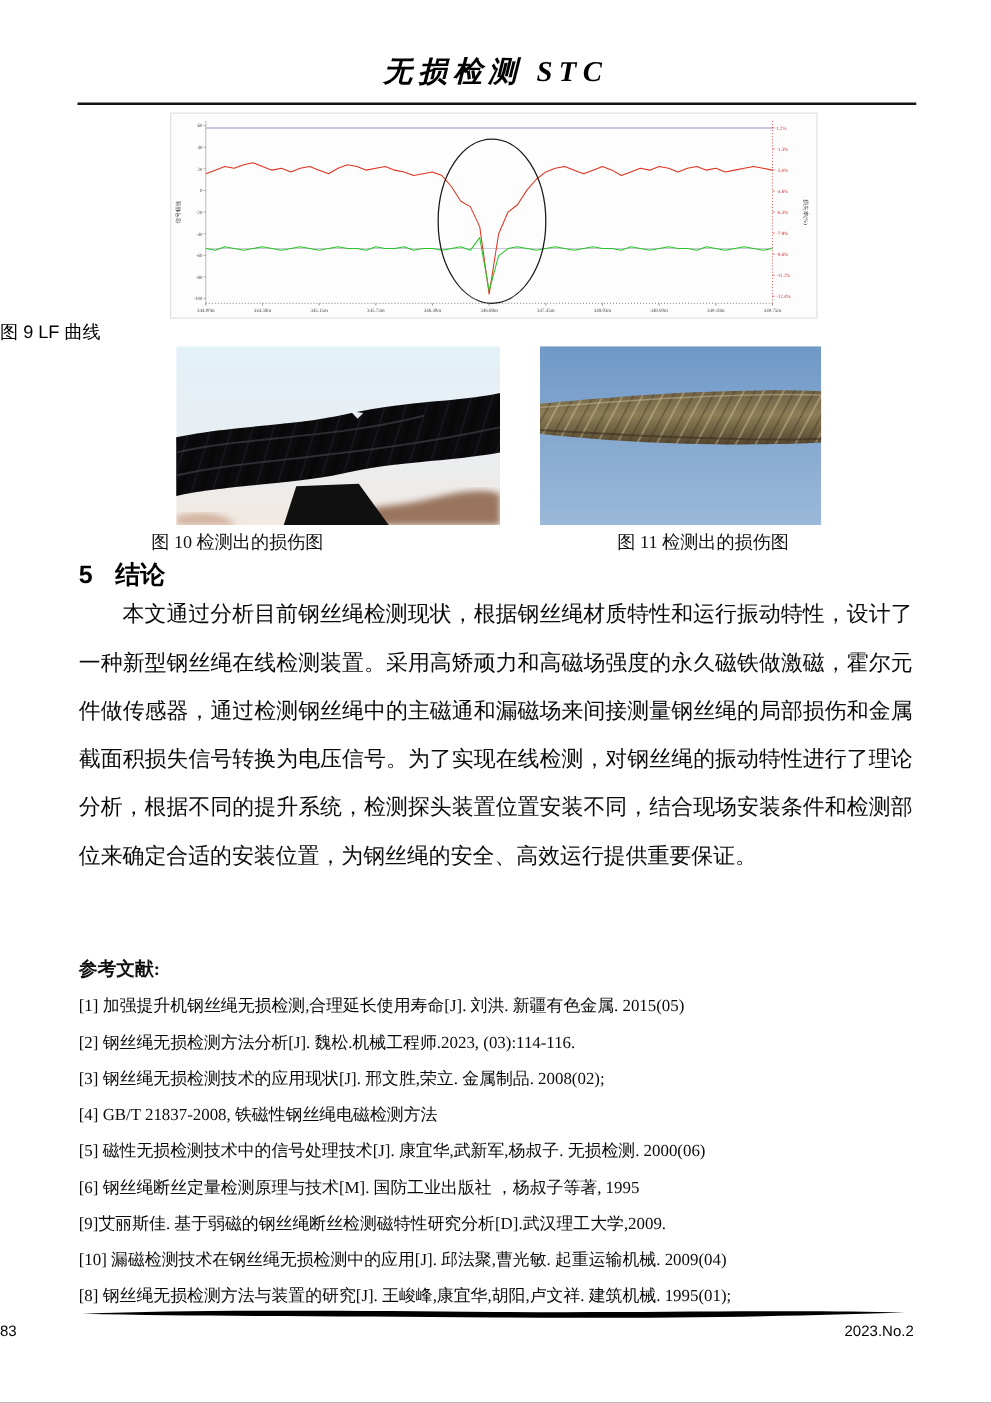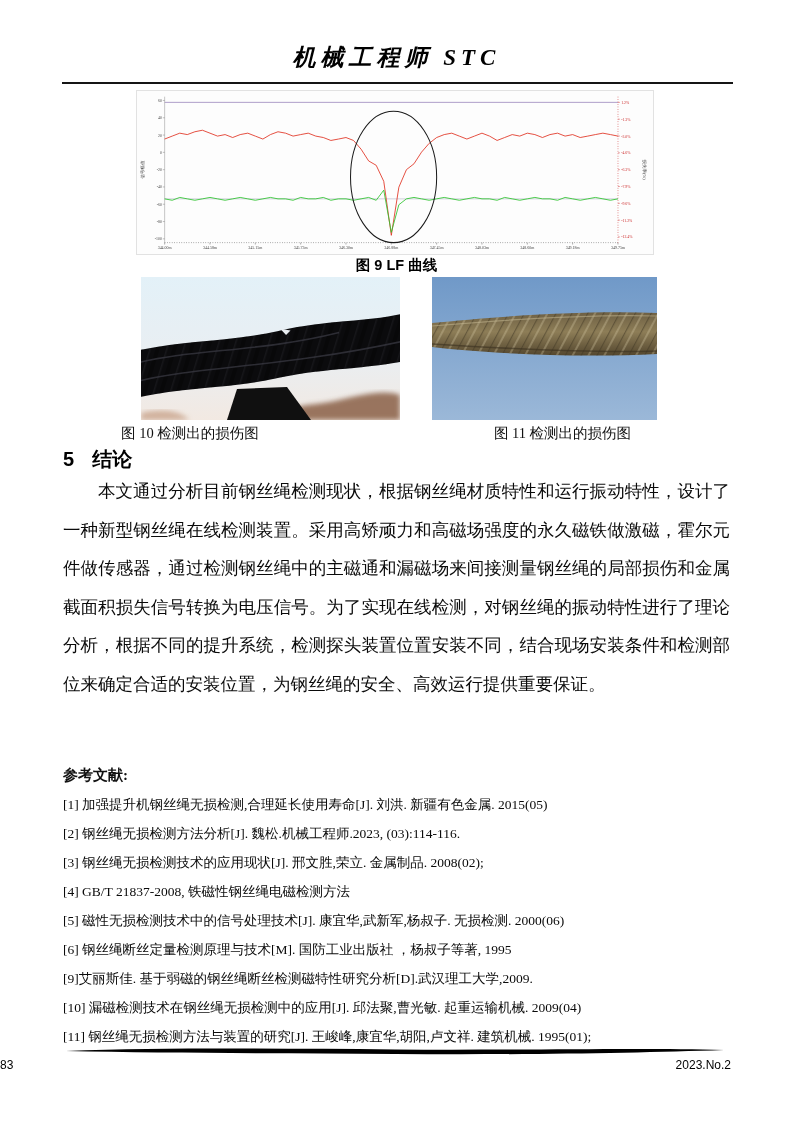"机械工程师 STC" div.journal-title { text: 机械工程师 -> 无损检测 }
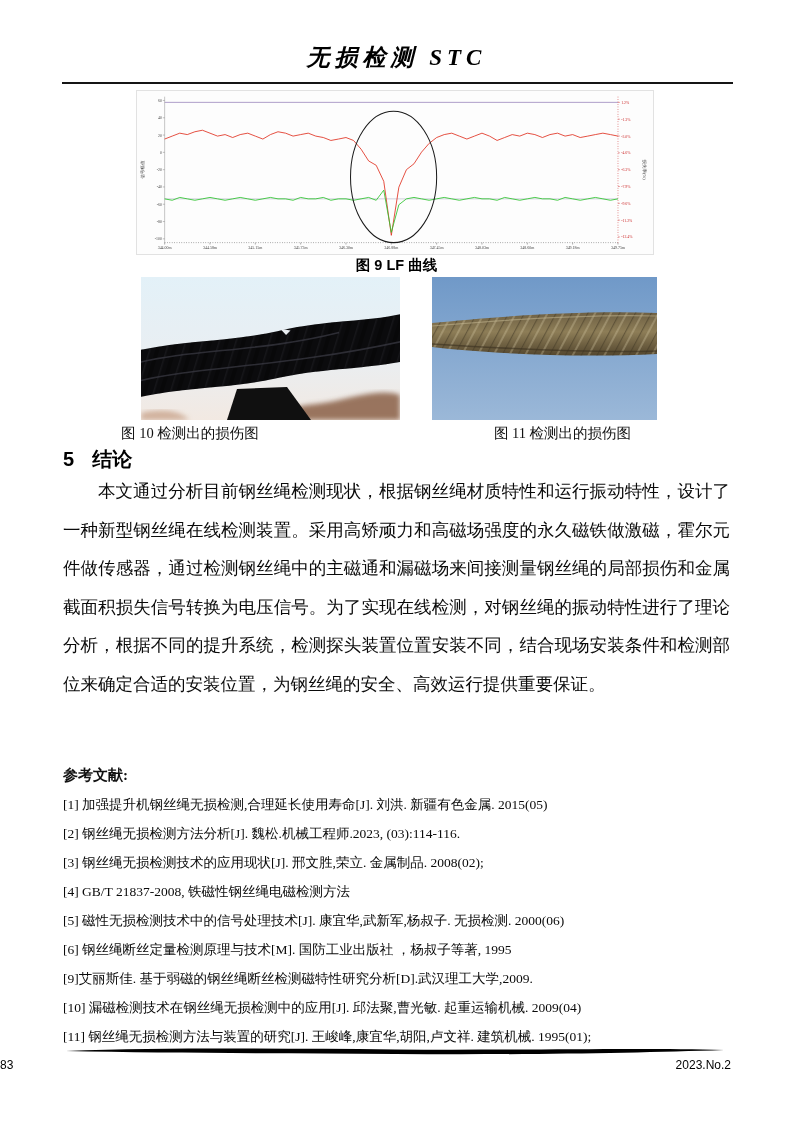"图 9 LF 曲线" .fig9-caption { font-weight: 700 -> 400; text-align: center -> none }
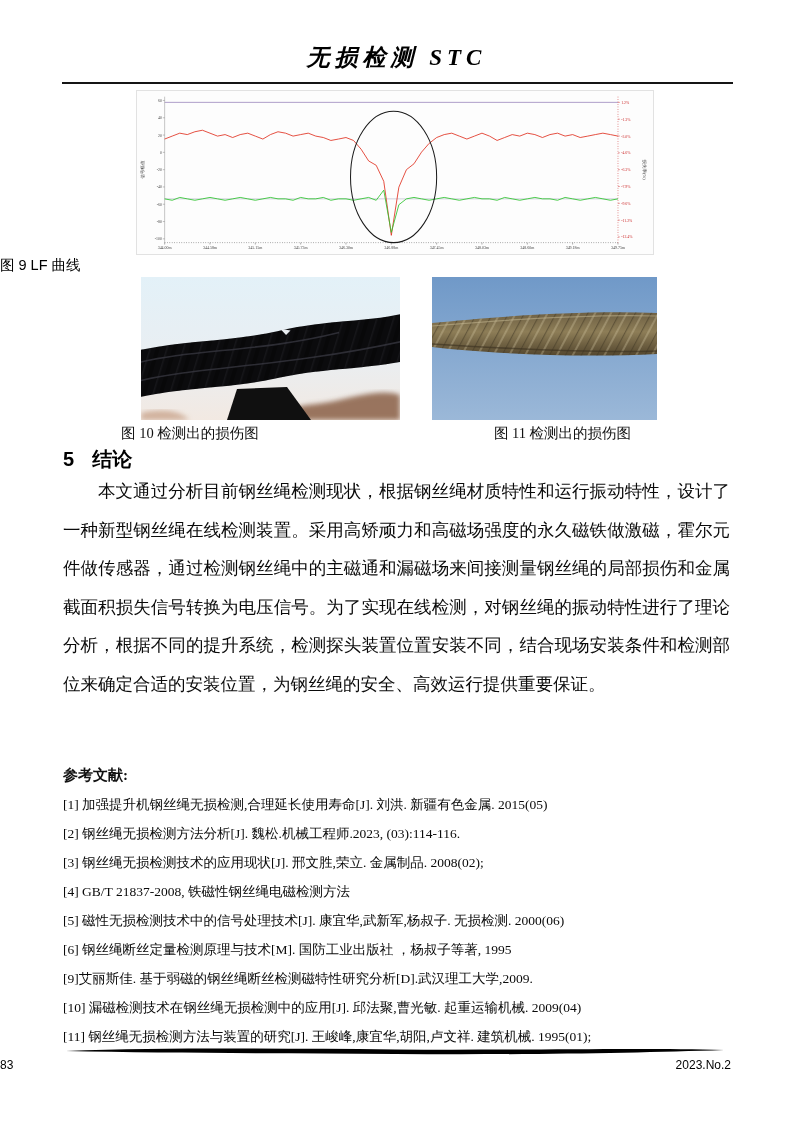"[11] 钢丝绳无损检测方法与装置的研究[J]. 王峻峰,康宜华,胡阳,卢文祥." li { text: 11 -> 8 }
